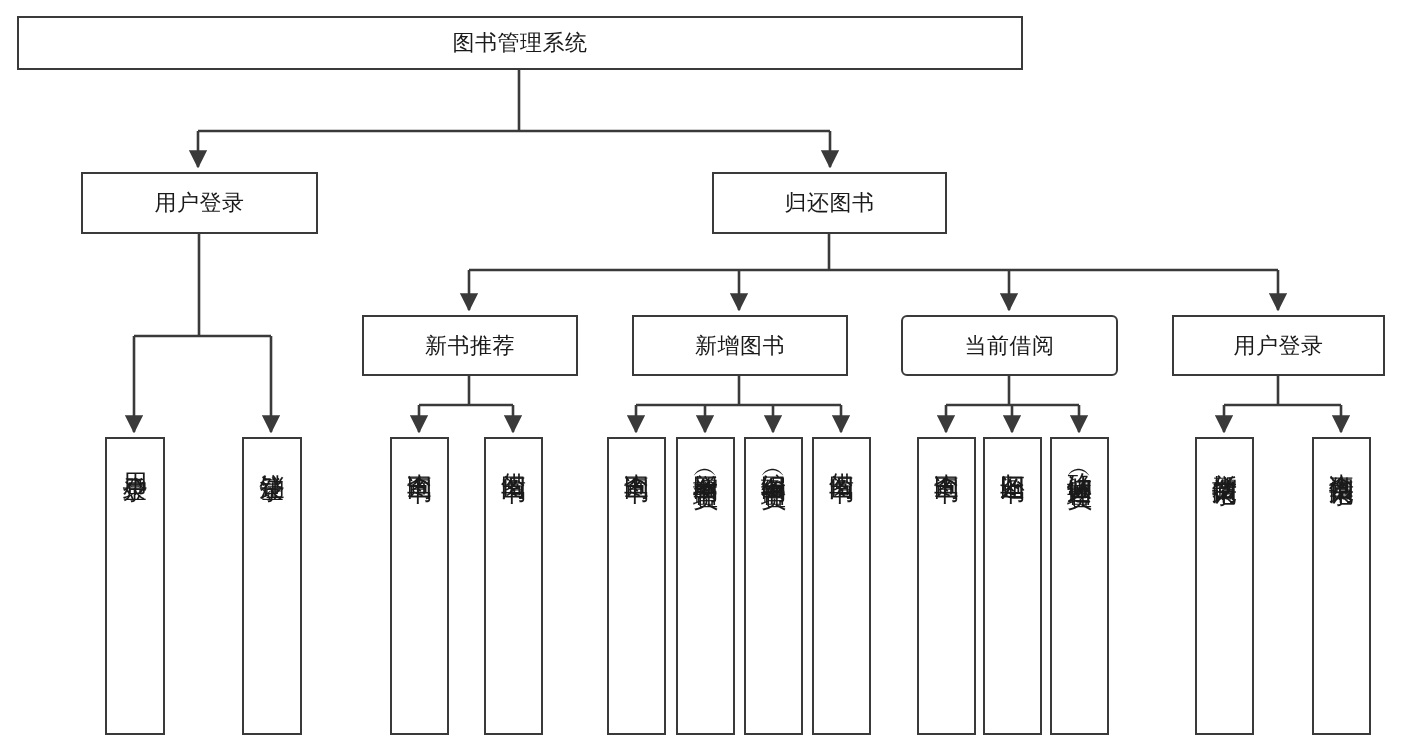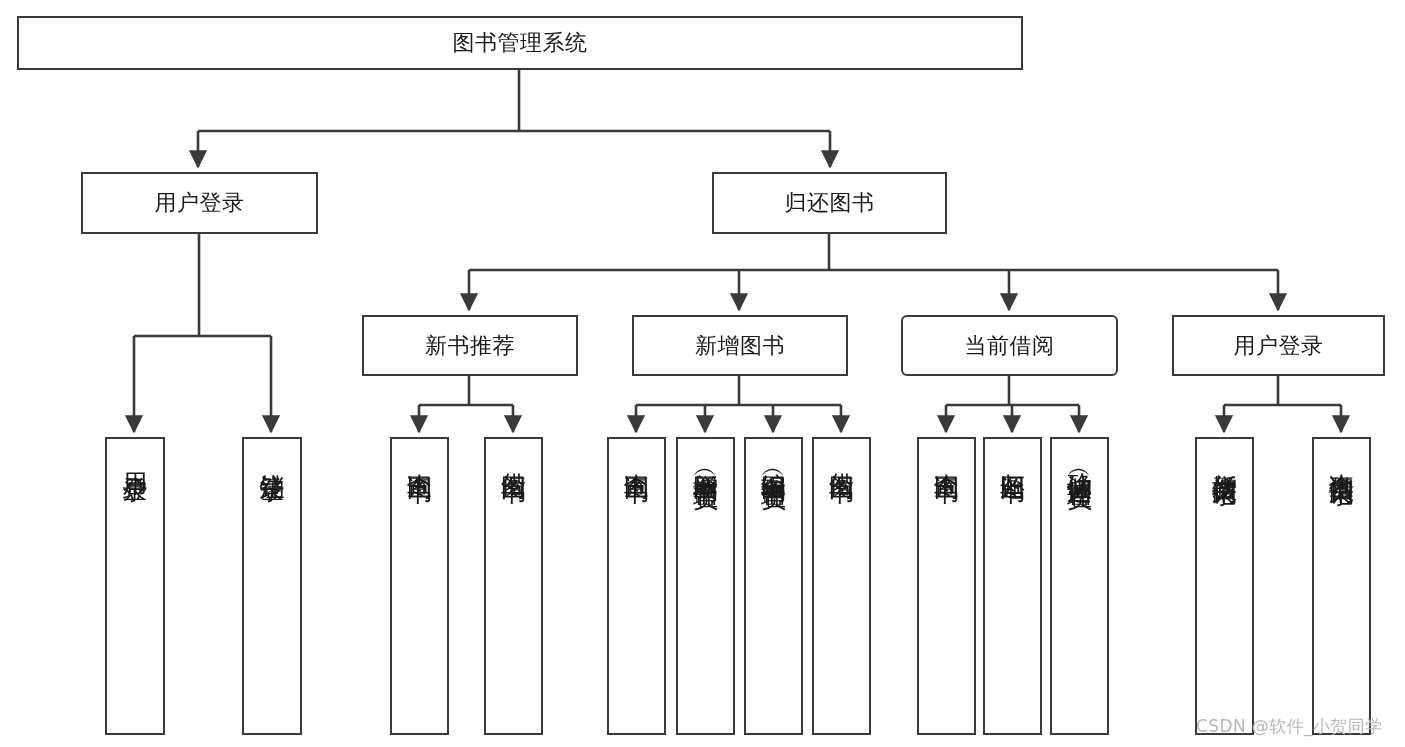"CSDN @软件_小贺同学" div { html: <div>CSDN @软件_小贺同学</div> -> none }
